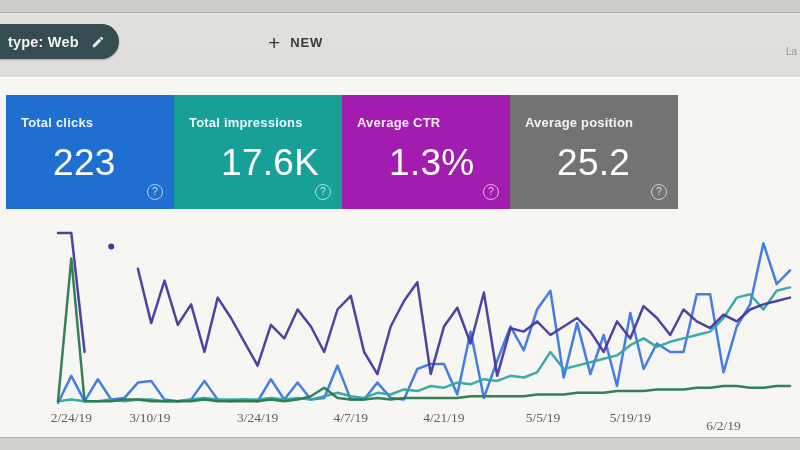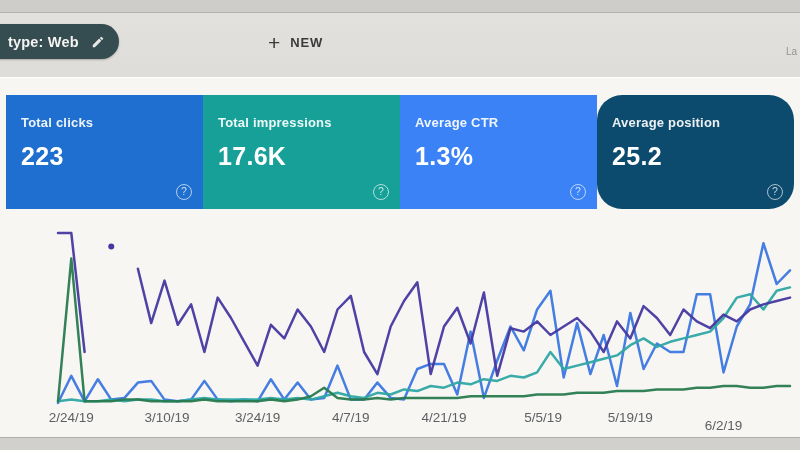"Total clicks" .card { width: 197px -> 168px }
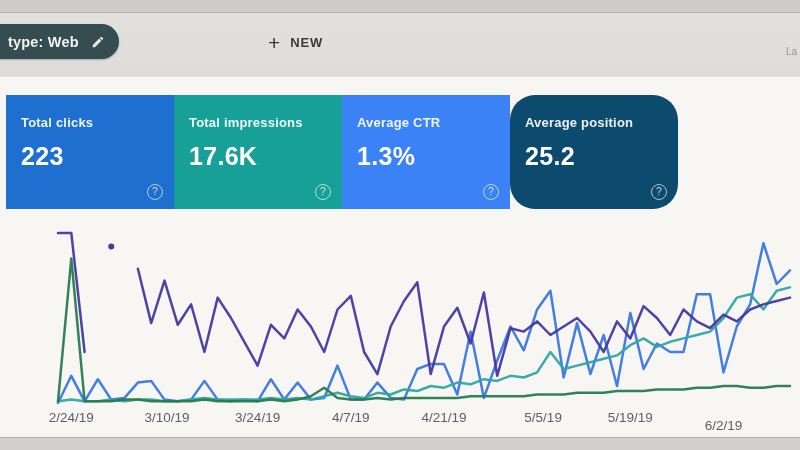"Average CTR" div.card { background: #3b82f6 -> #a21caf }
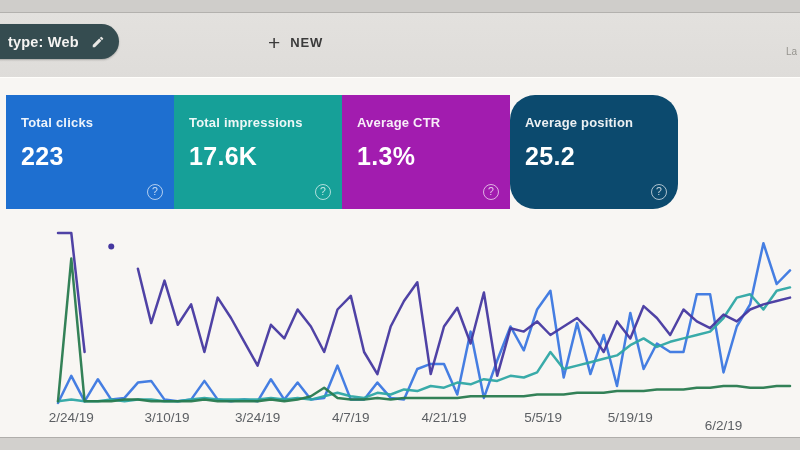"Average position" div.card { background: #0c4a6e -> #737373; border-radius: 25px -> none }
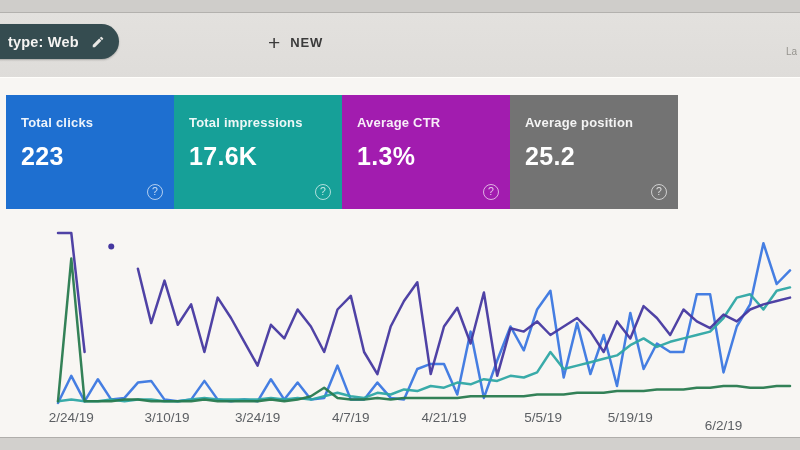"223" .card .card-value { font-size: 25px -> 37px; font-weight: 700 -> 400; margin-left: none -> 32px }
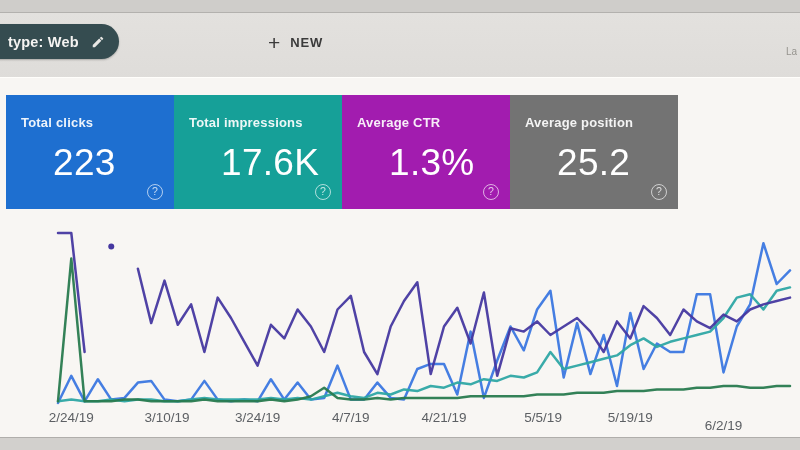"2/24/19" .chart-region { font-family: none -> Liberation Serif, serif }
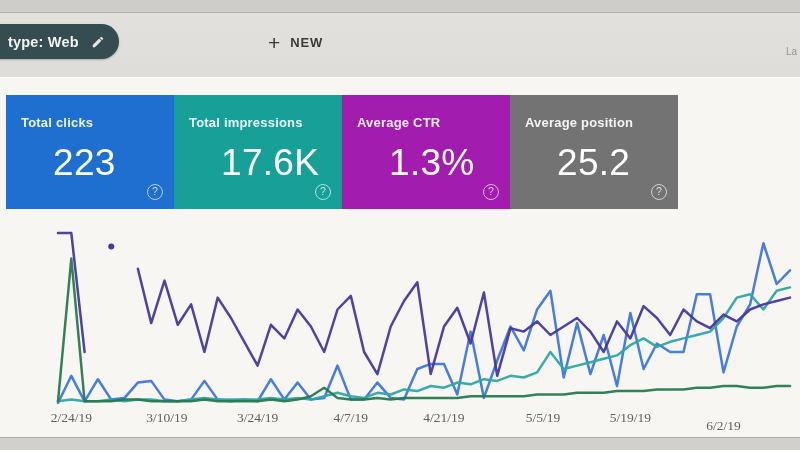"3/10/19" span.x-label { left: 167px -> 150px }
